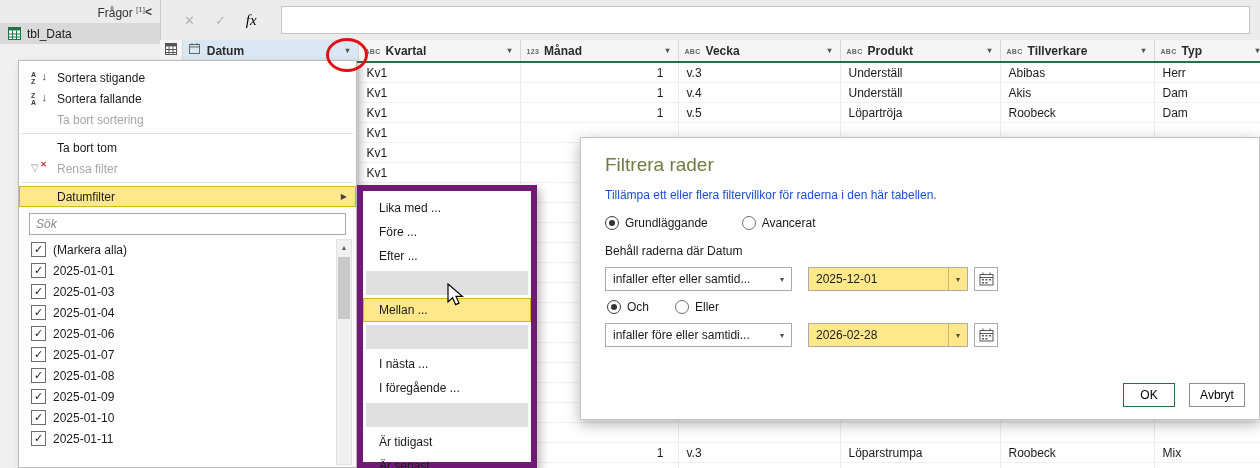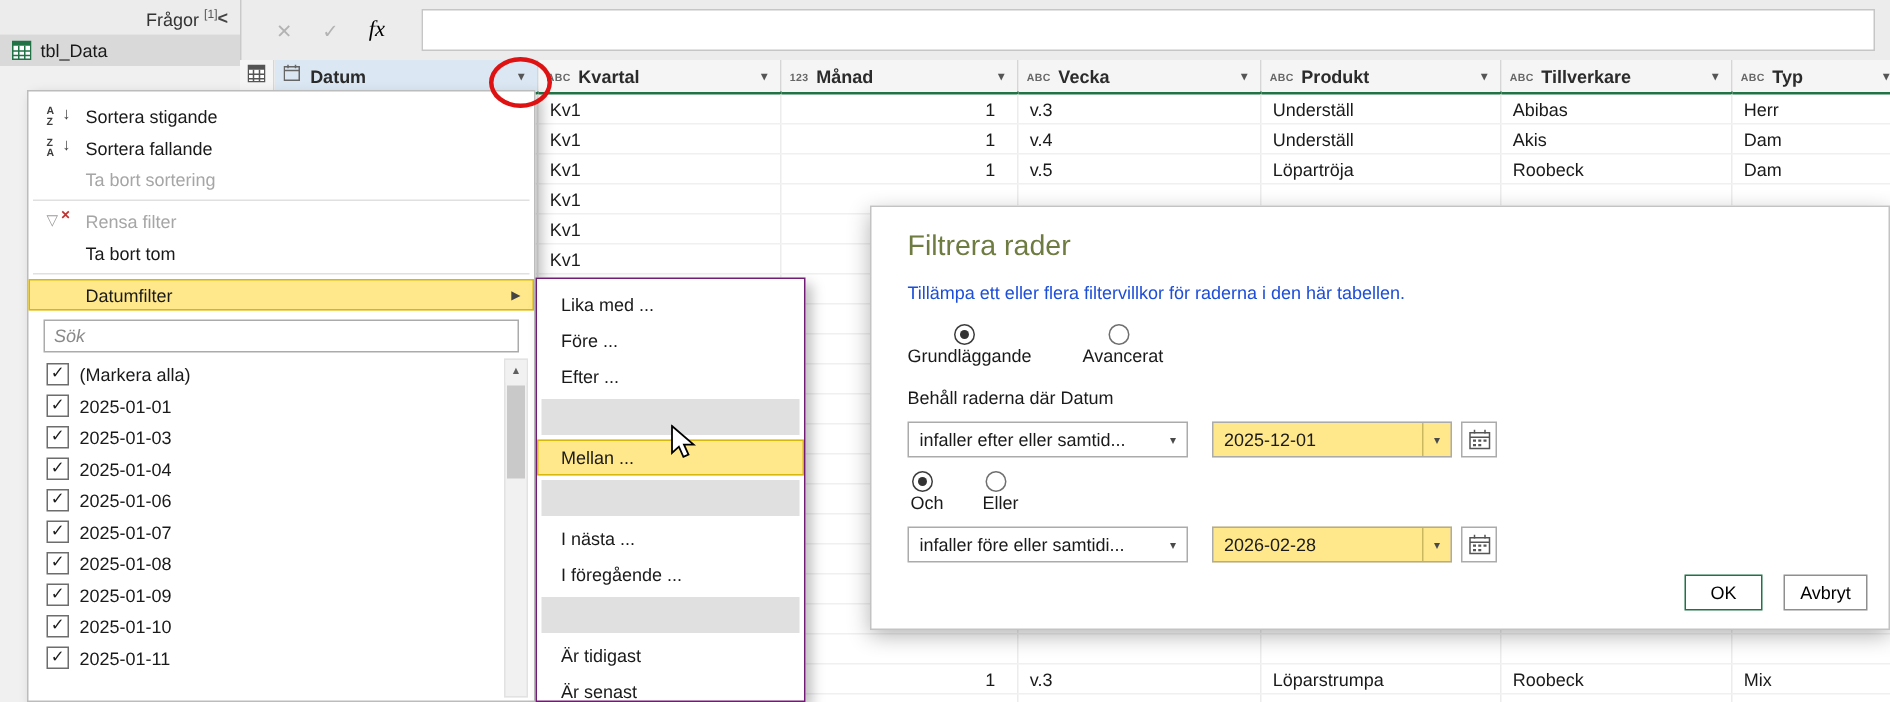"Rensa filter" div.menu-item { order: before "Ta bort tom" -> after "Ta bort tom" }
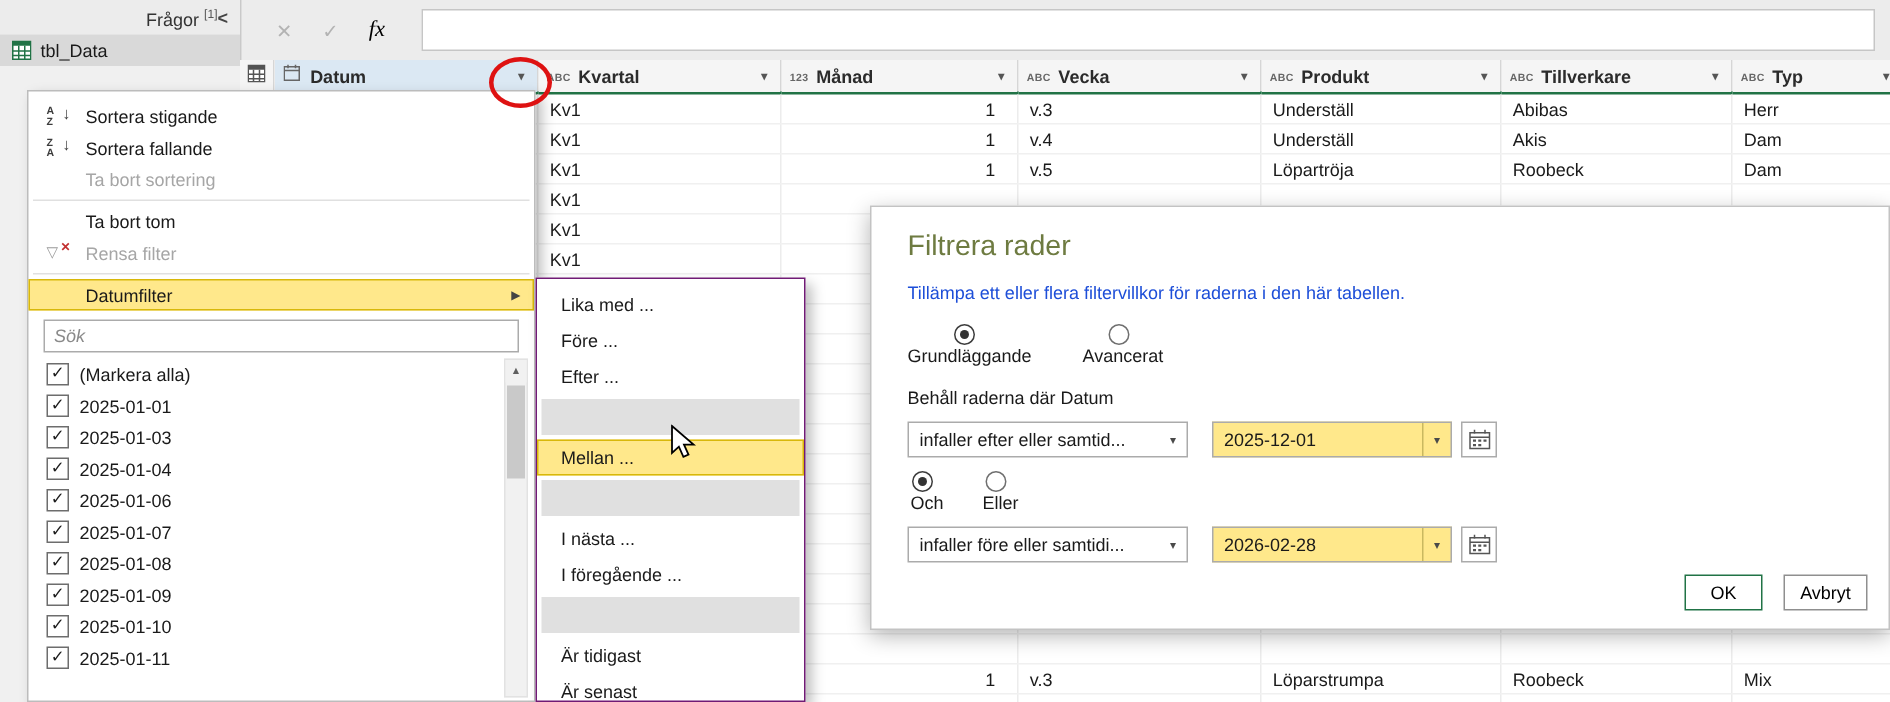"Lika med ..." .menu2 { border: 1px solid #701a75 -> 6px solid #701a75 }
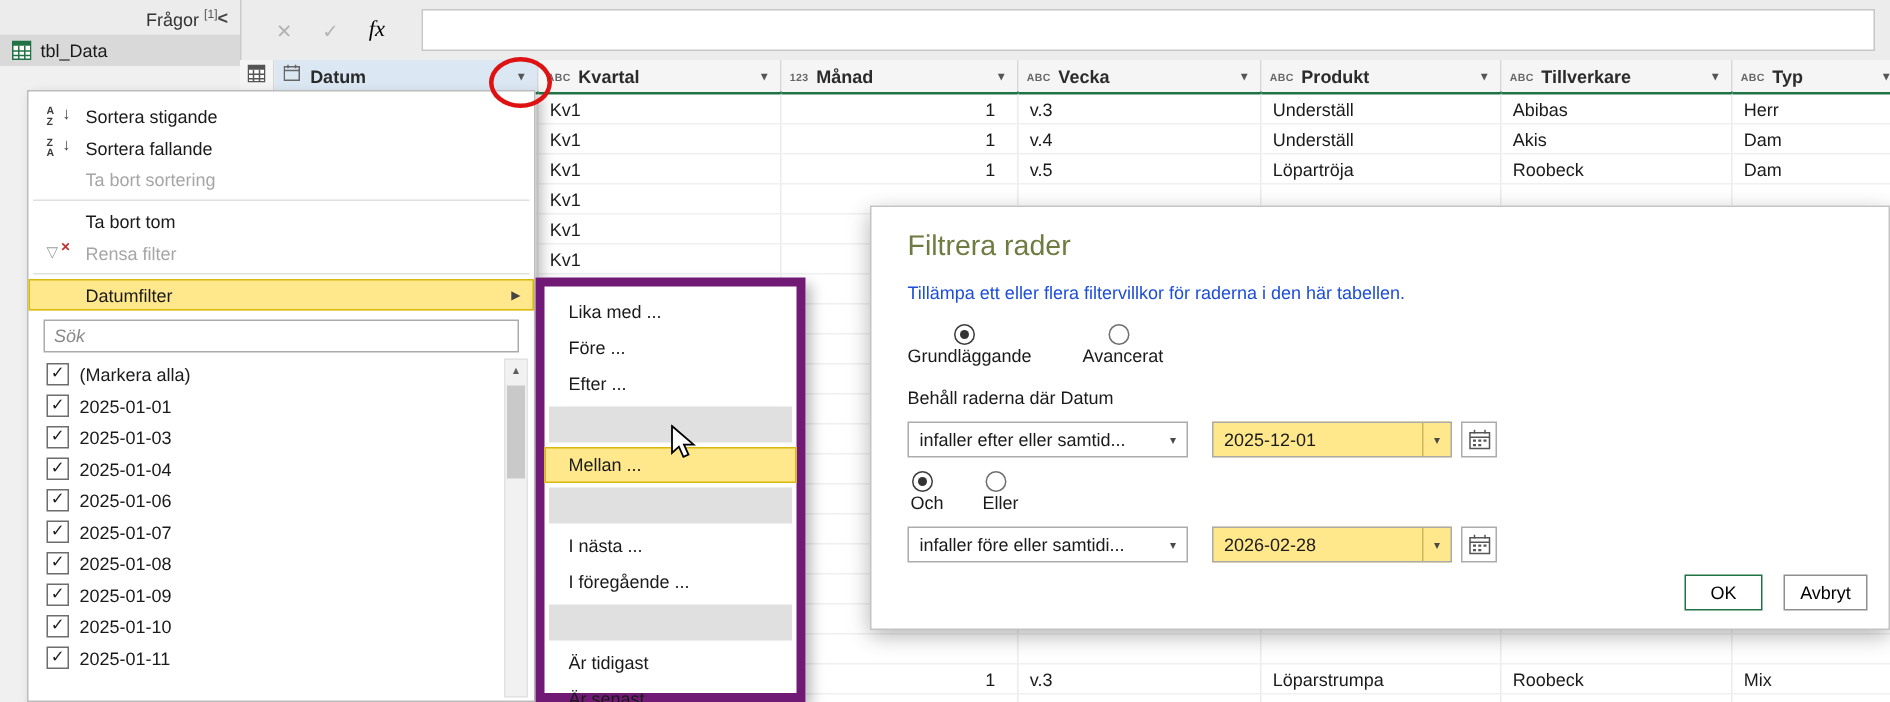"Grundläggande" .radio { align-items: center -> none; flex-direction: column -> none }
